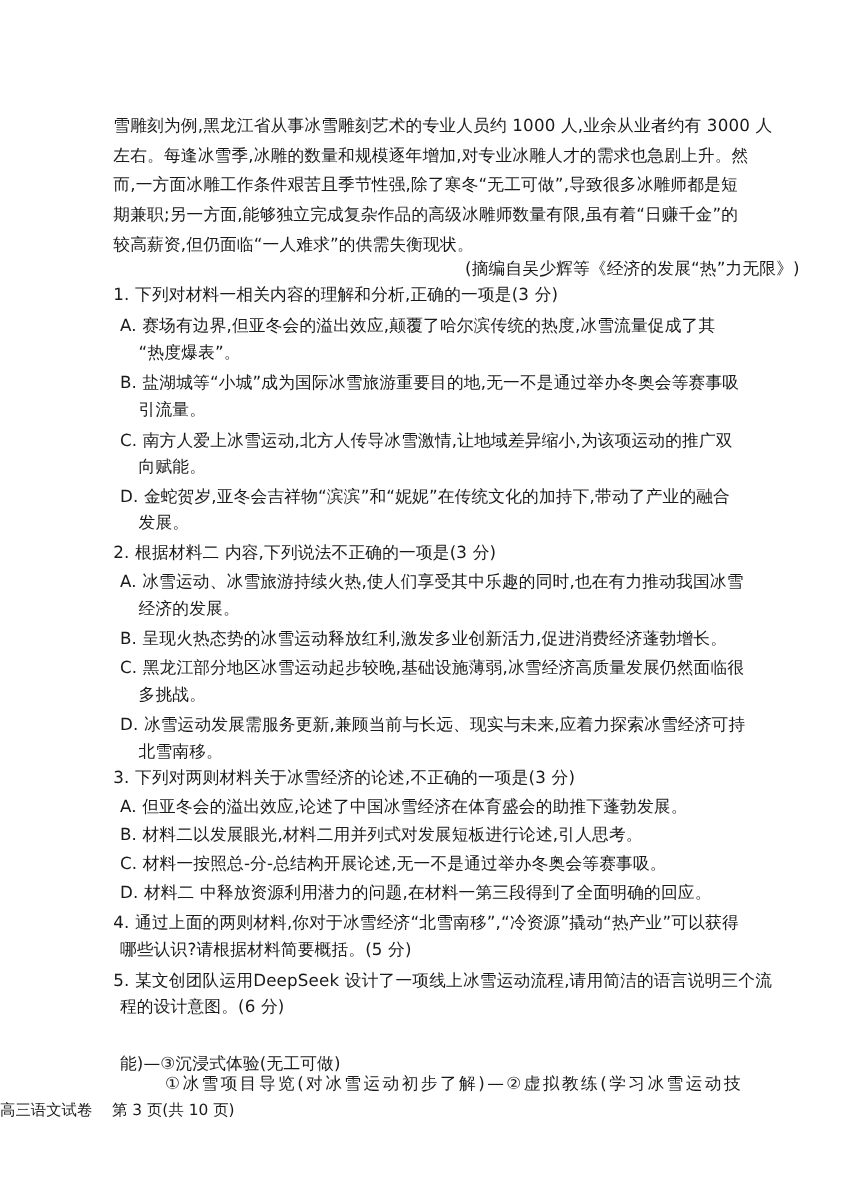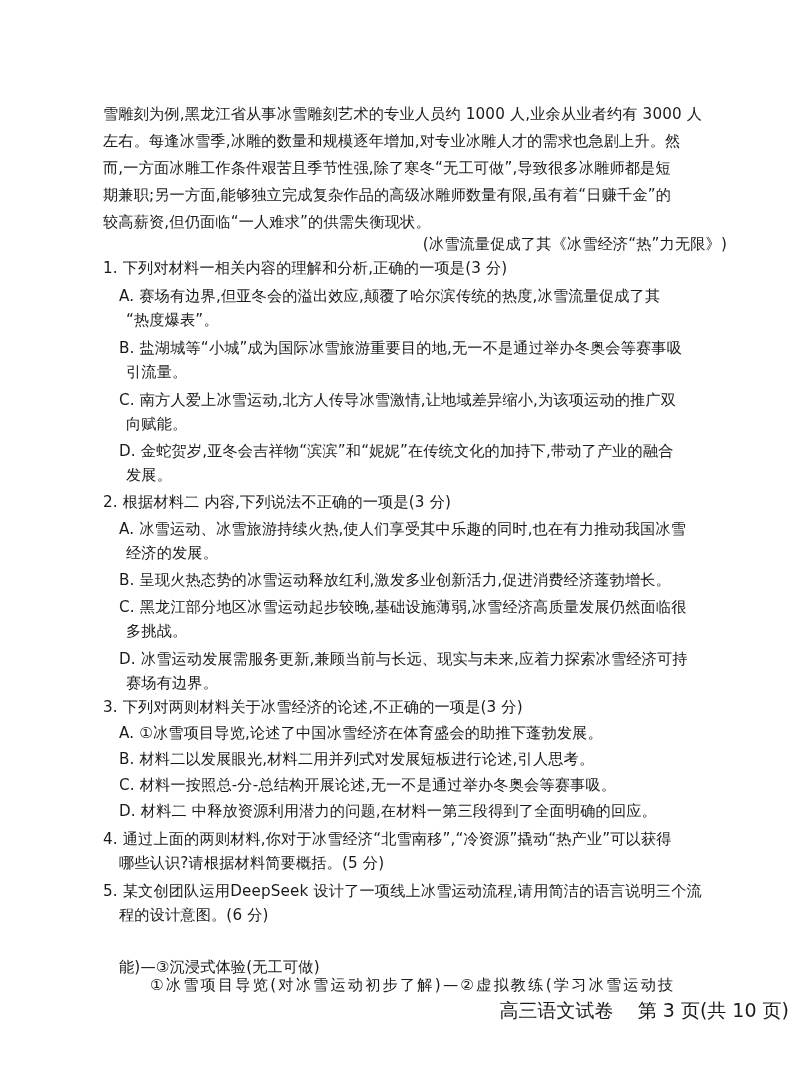"(冰雪流量促成了其《冰雪经济“热”力无限》)" div.line { text: 冰雪流量促成了其《冰雪经济 -> 摘编自吴少辉等《经济的发展 }
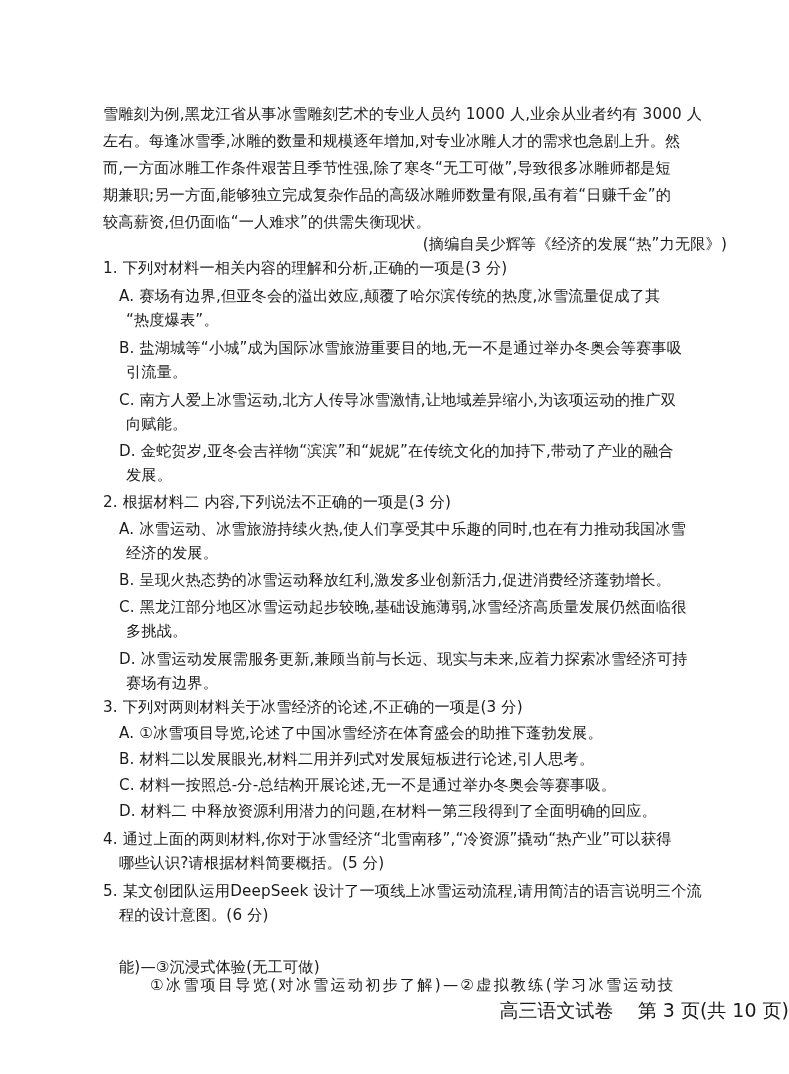"A. 赛场有边界,但亚冬会的溢出效应,颠覆了哈尔滨传统的热度,冰雪流量促成了其" .ind1 { left: 119px -> 109px }
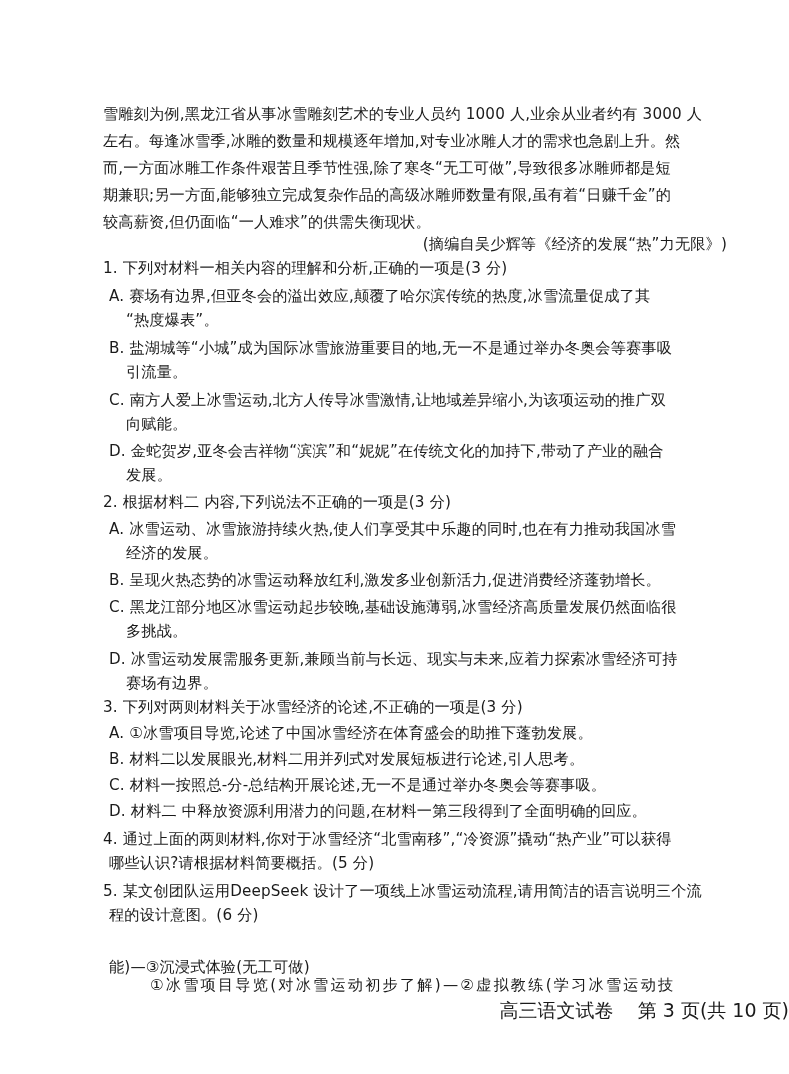"赛场有边界。" div.line { text: 赛场有边界 -> 北雪南移 }
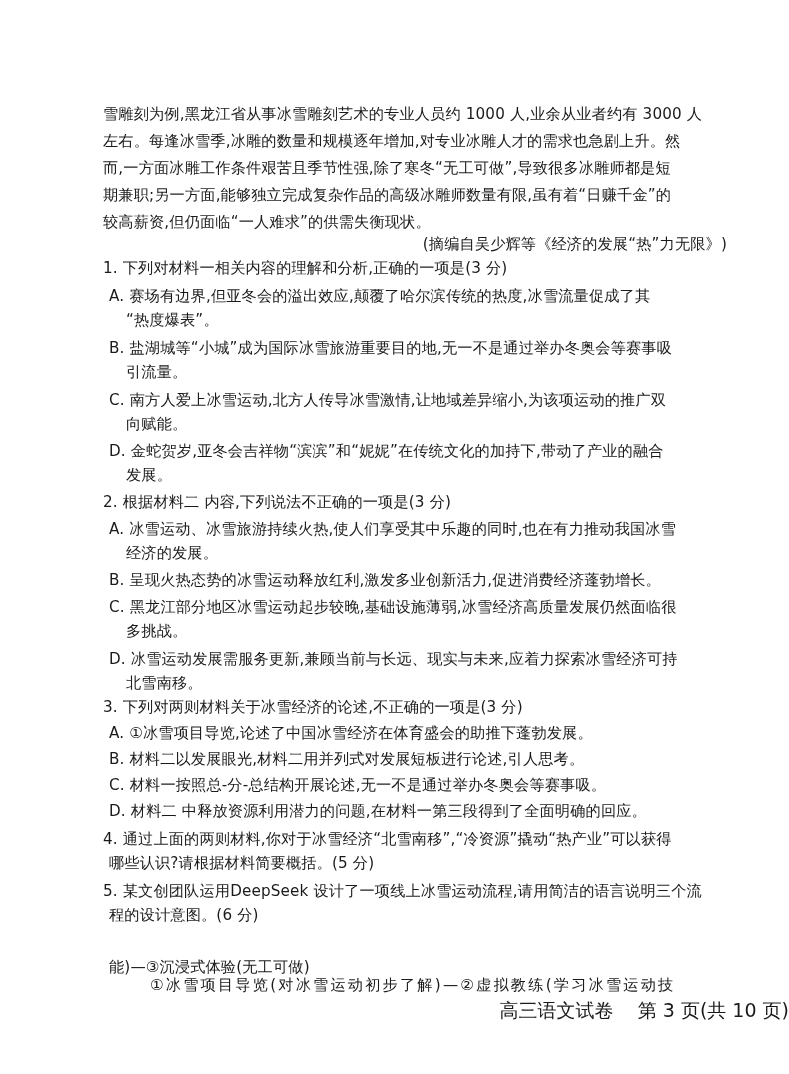"A. ①冰雪项目导览,论述了中国冰雪经济在体育盛会的助推下蓬勃发展。" div.line { text: ①冰雪项目导览 -> 但亚冬会的溢出效应 }
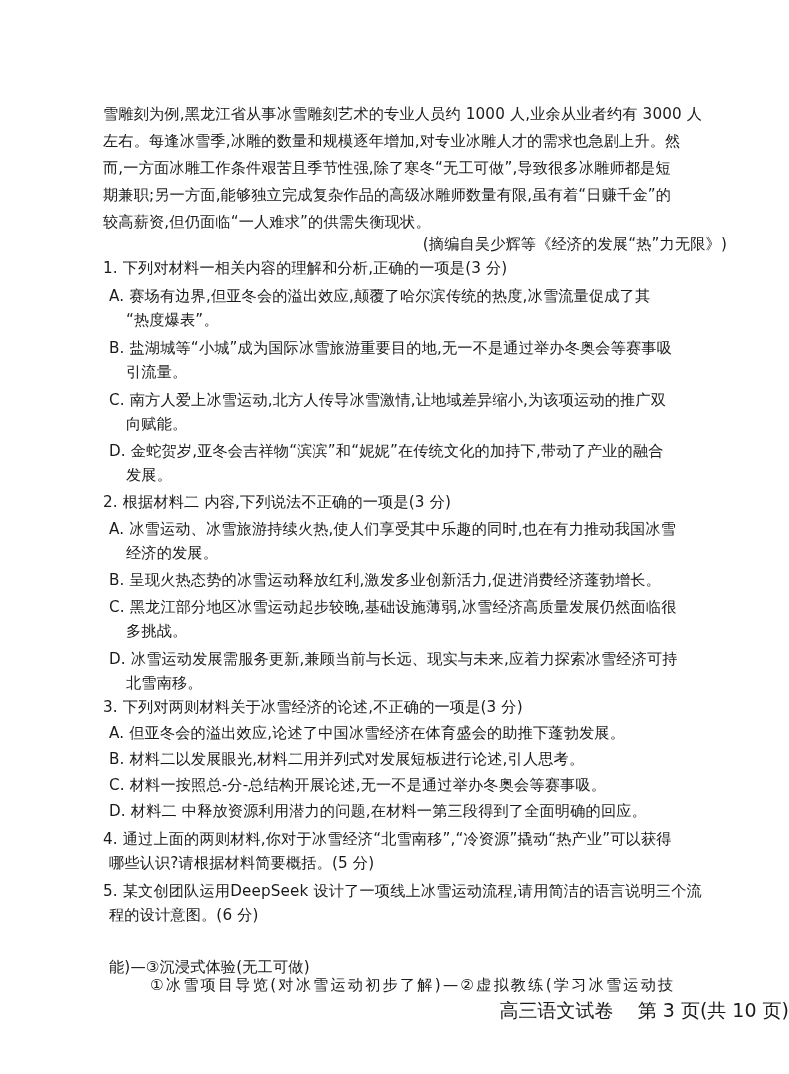"高三语文试卷 第 3 页(共 10" .footer { font-size: 19px -> 14px; text-align: right -> left }
